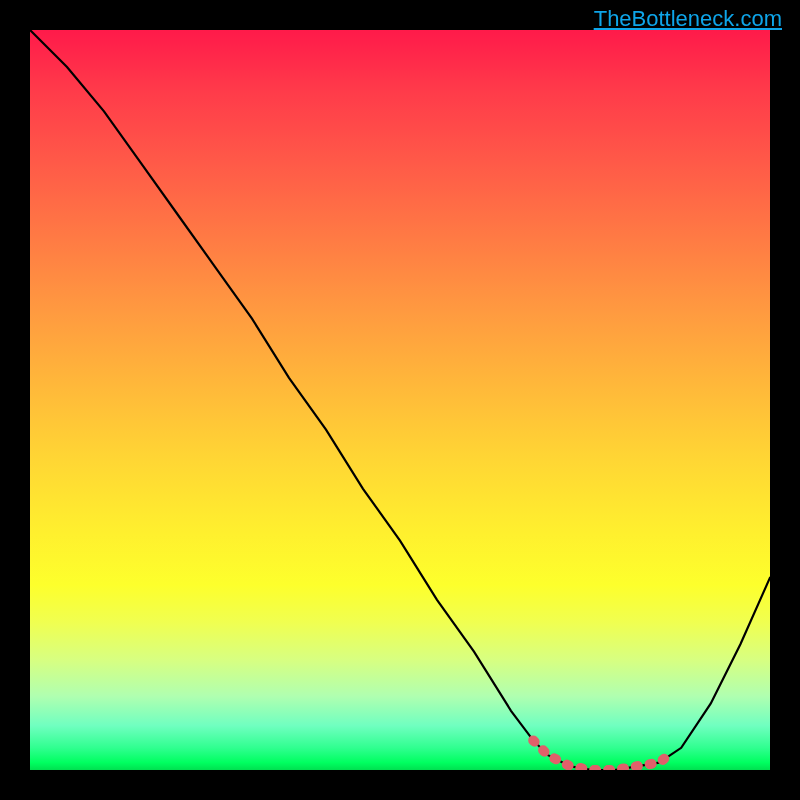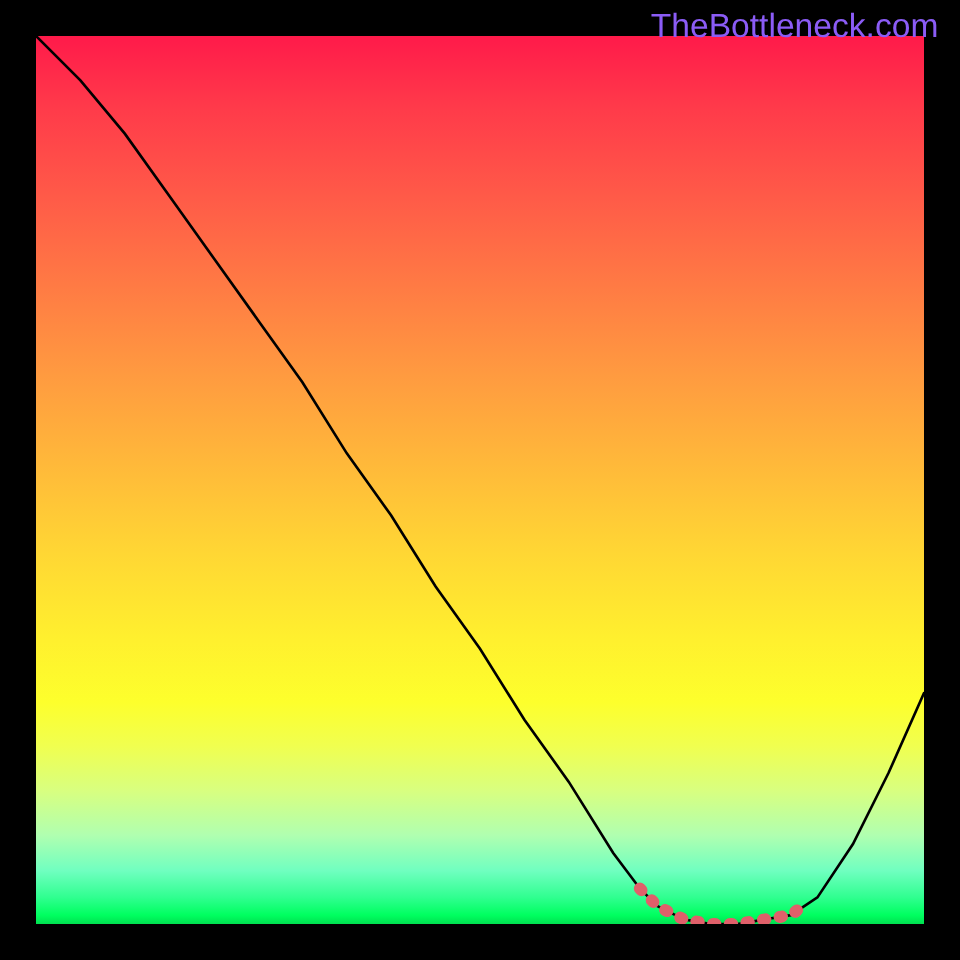"TheBottleneck.com" .watermark { color: #8b5cf6 -> #0ea5e9; font-size: 28px -> 22px; text-decoration: none -> underline }
